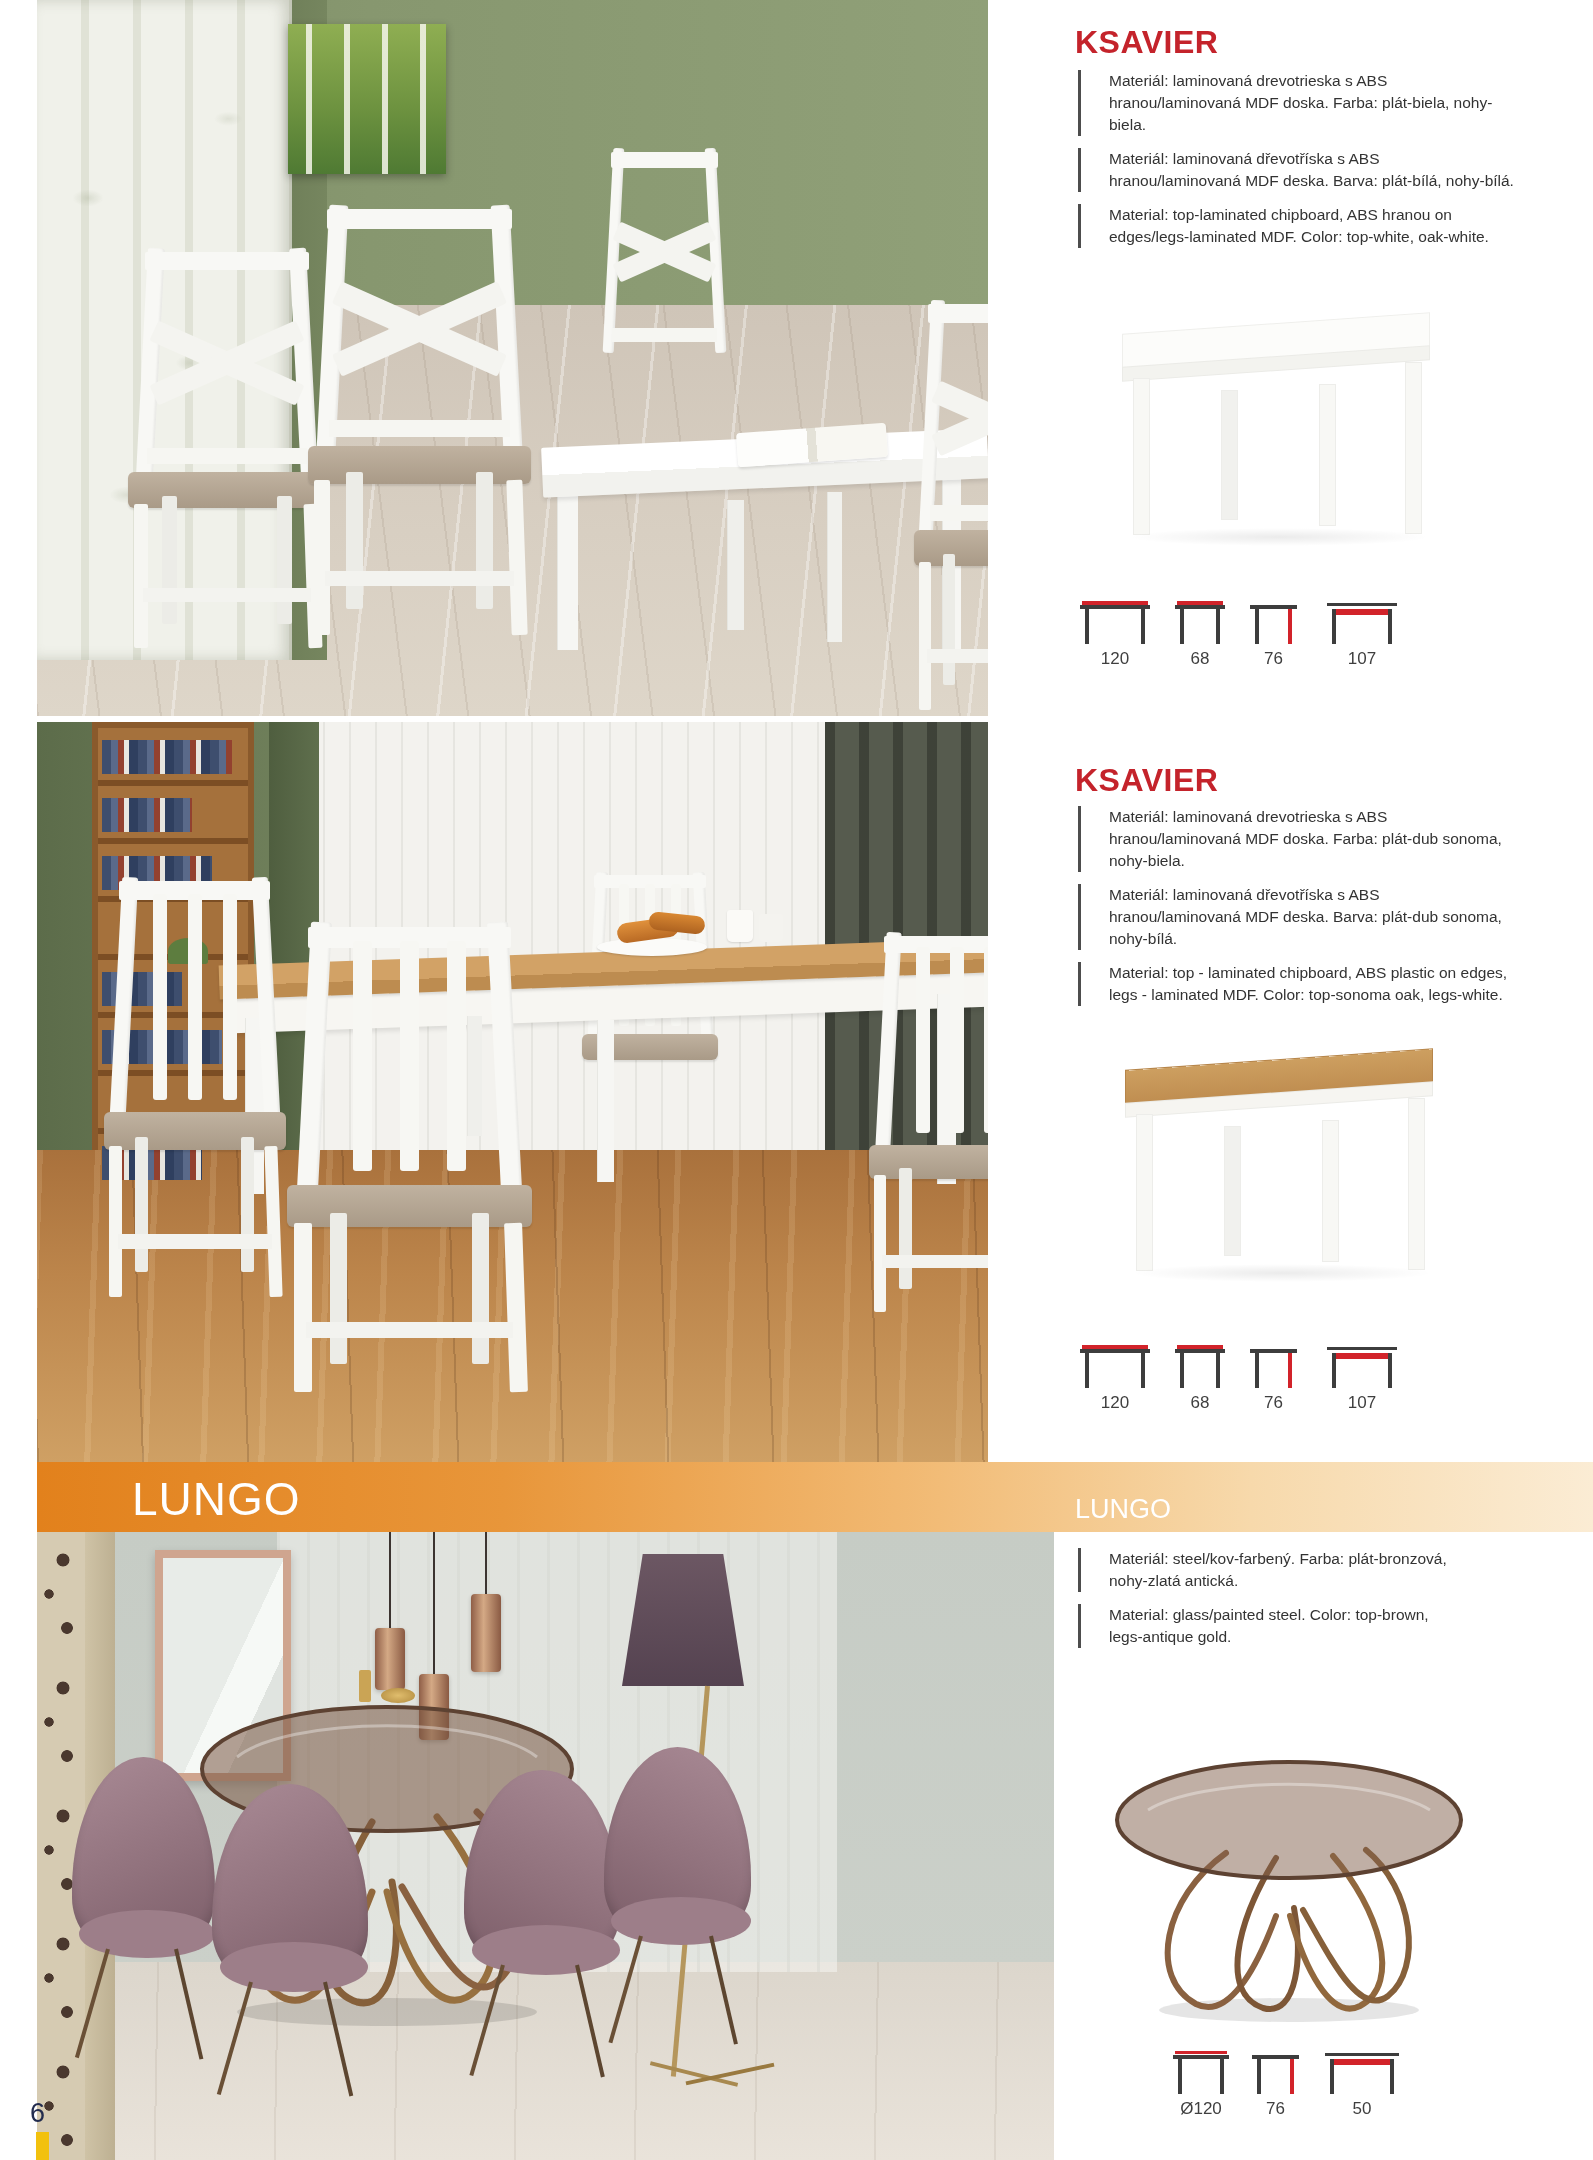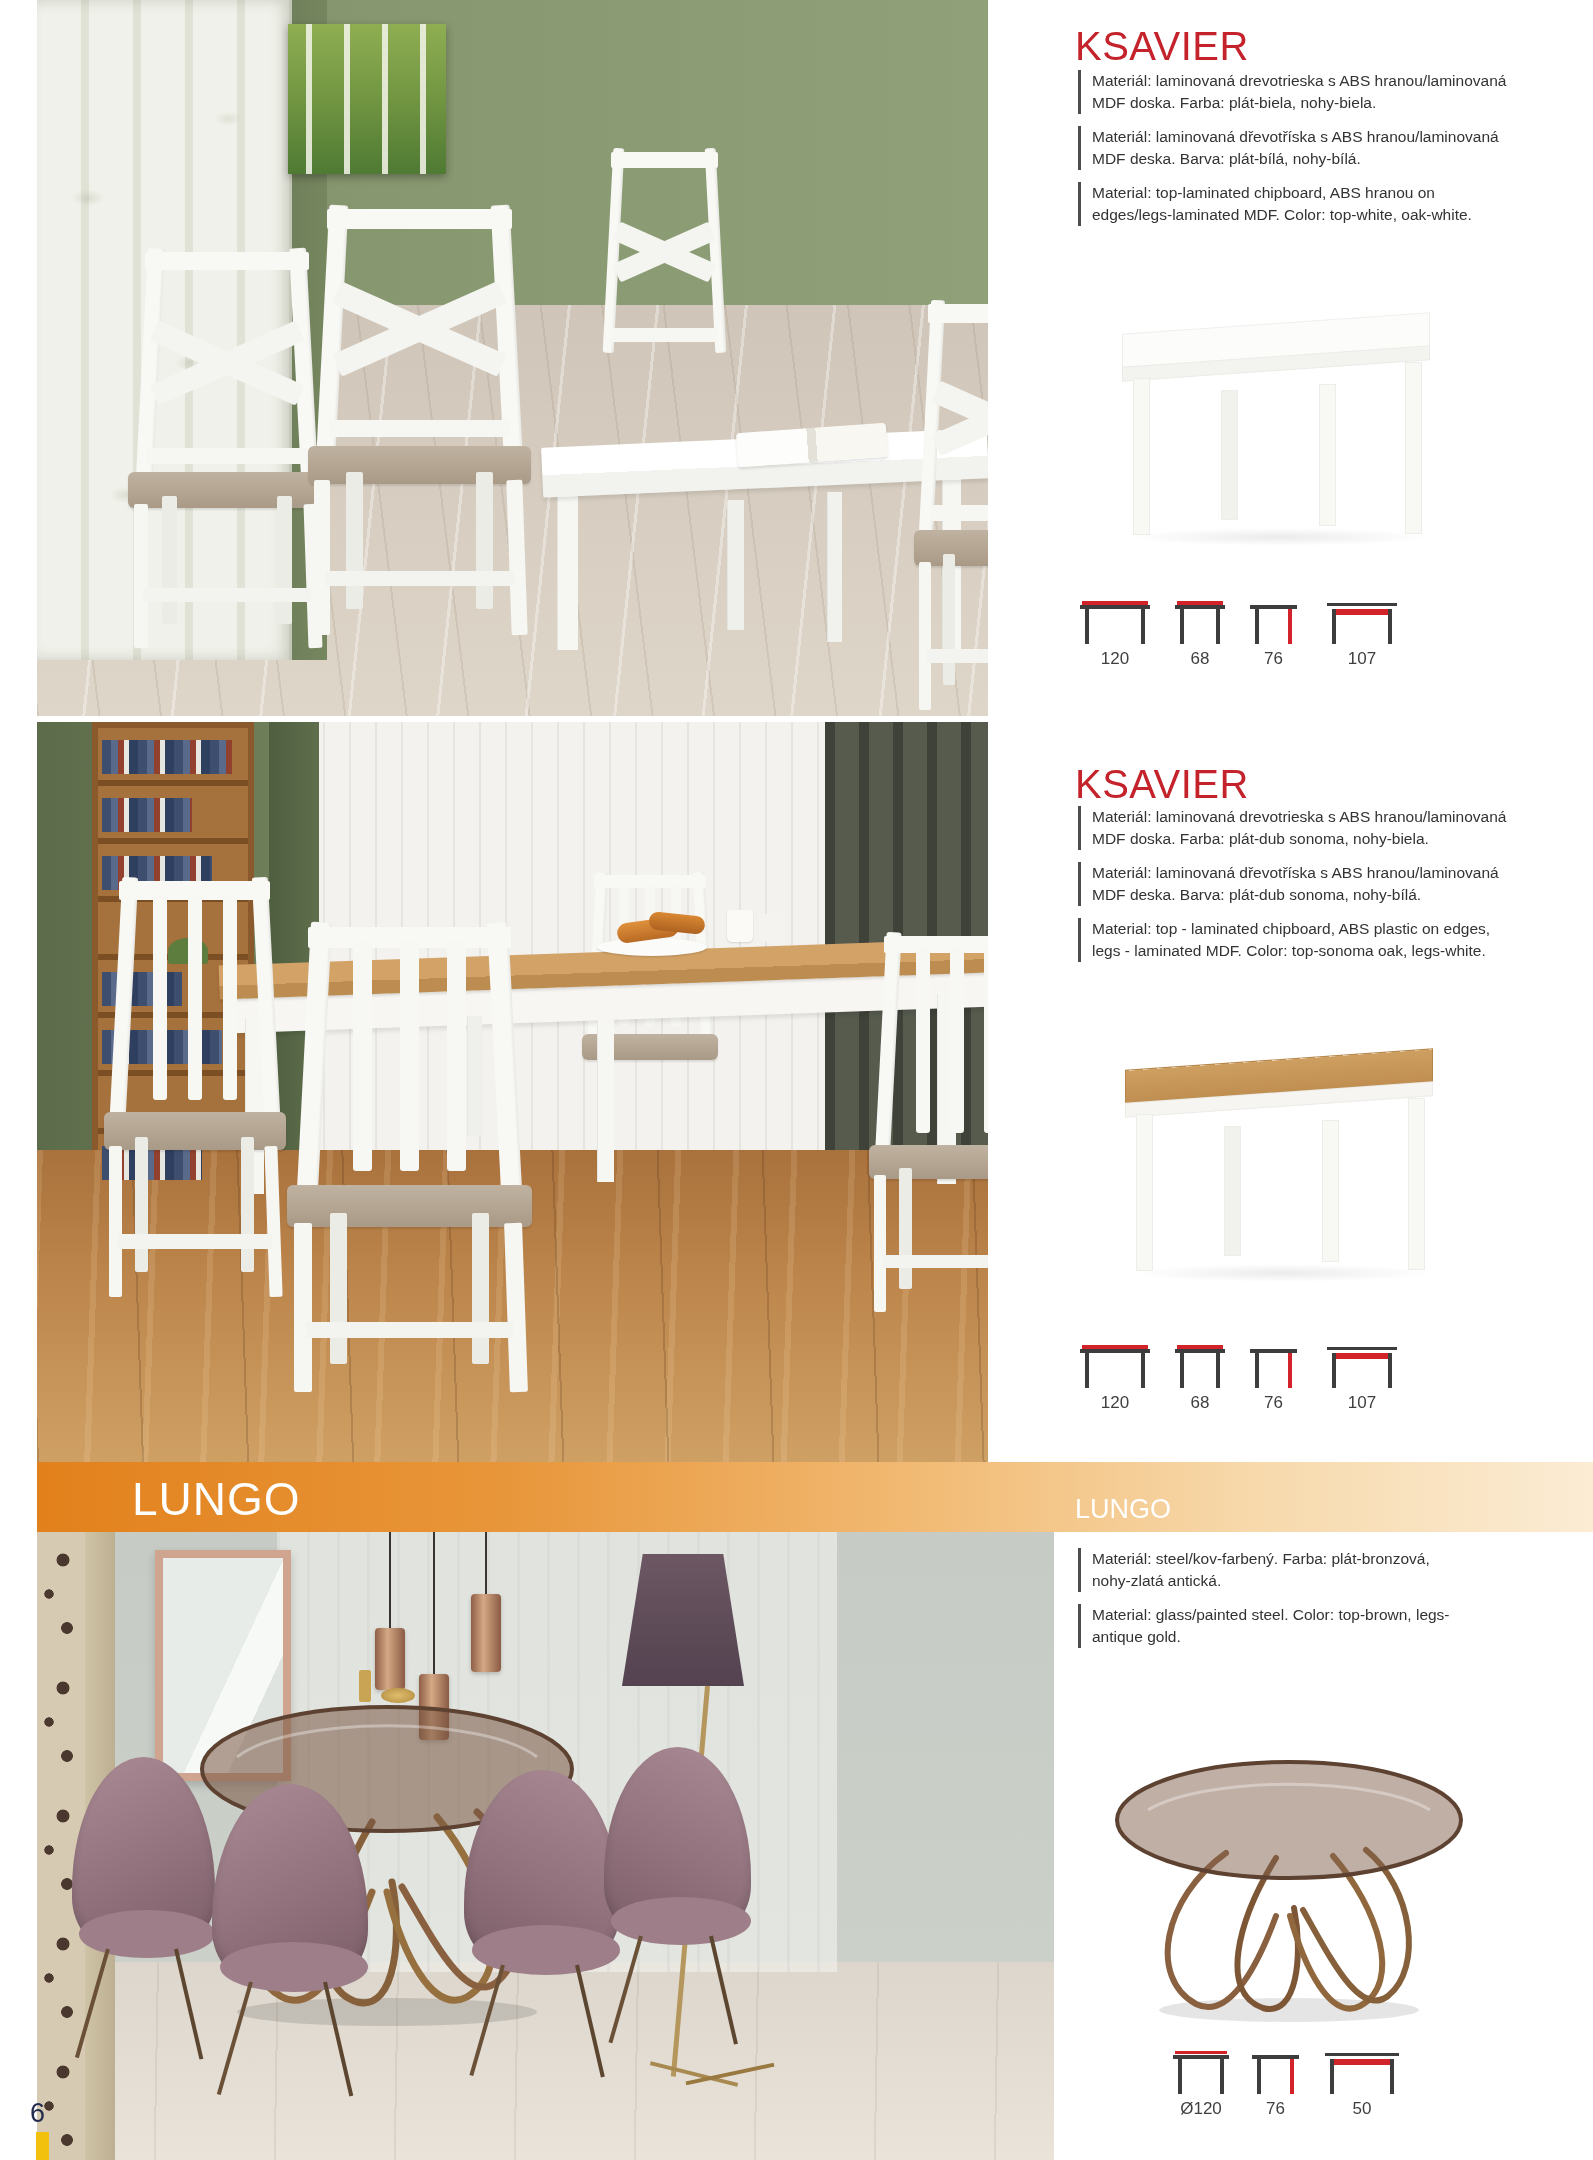"KSAVIER" .sec-title { font-size: 40px -> 32px; font-weight: 400 -> 700 }
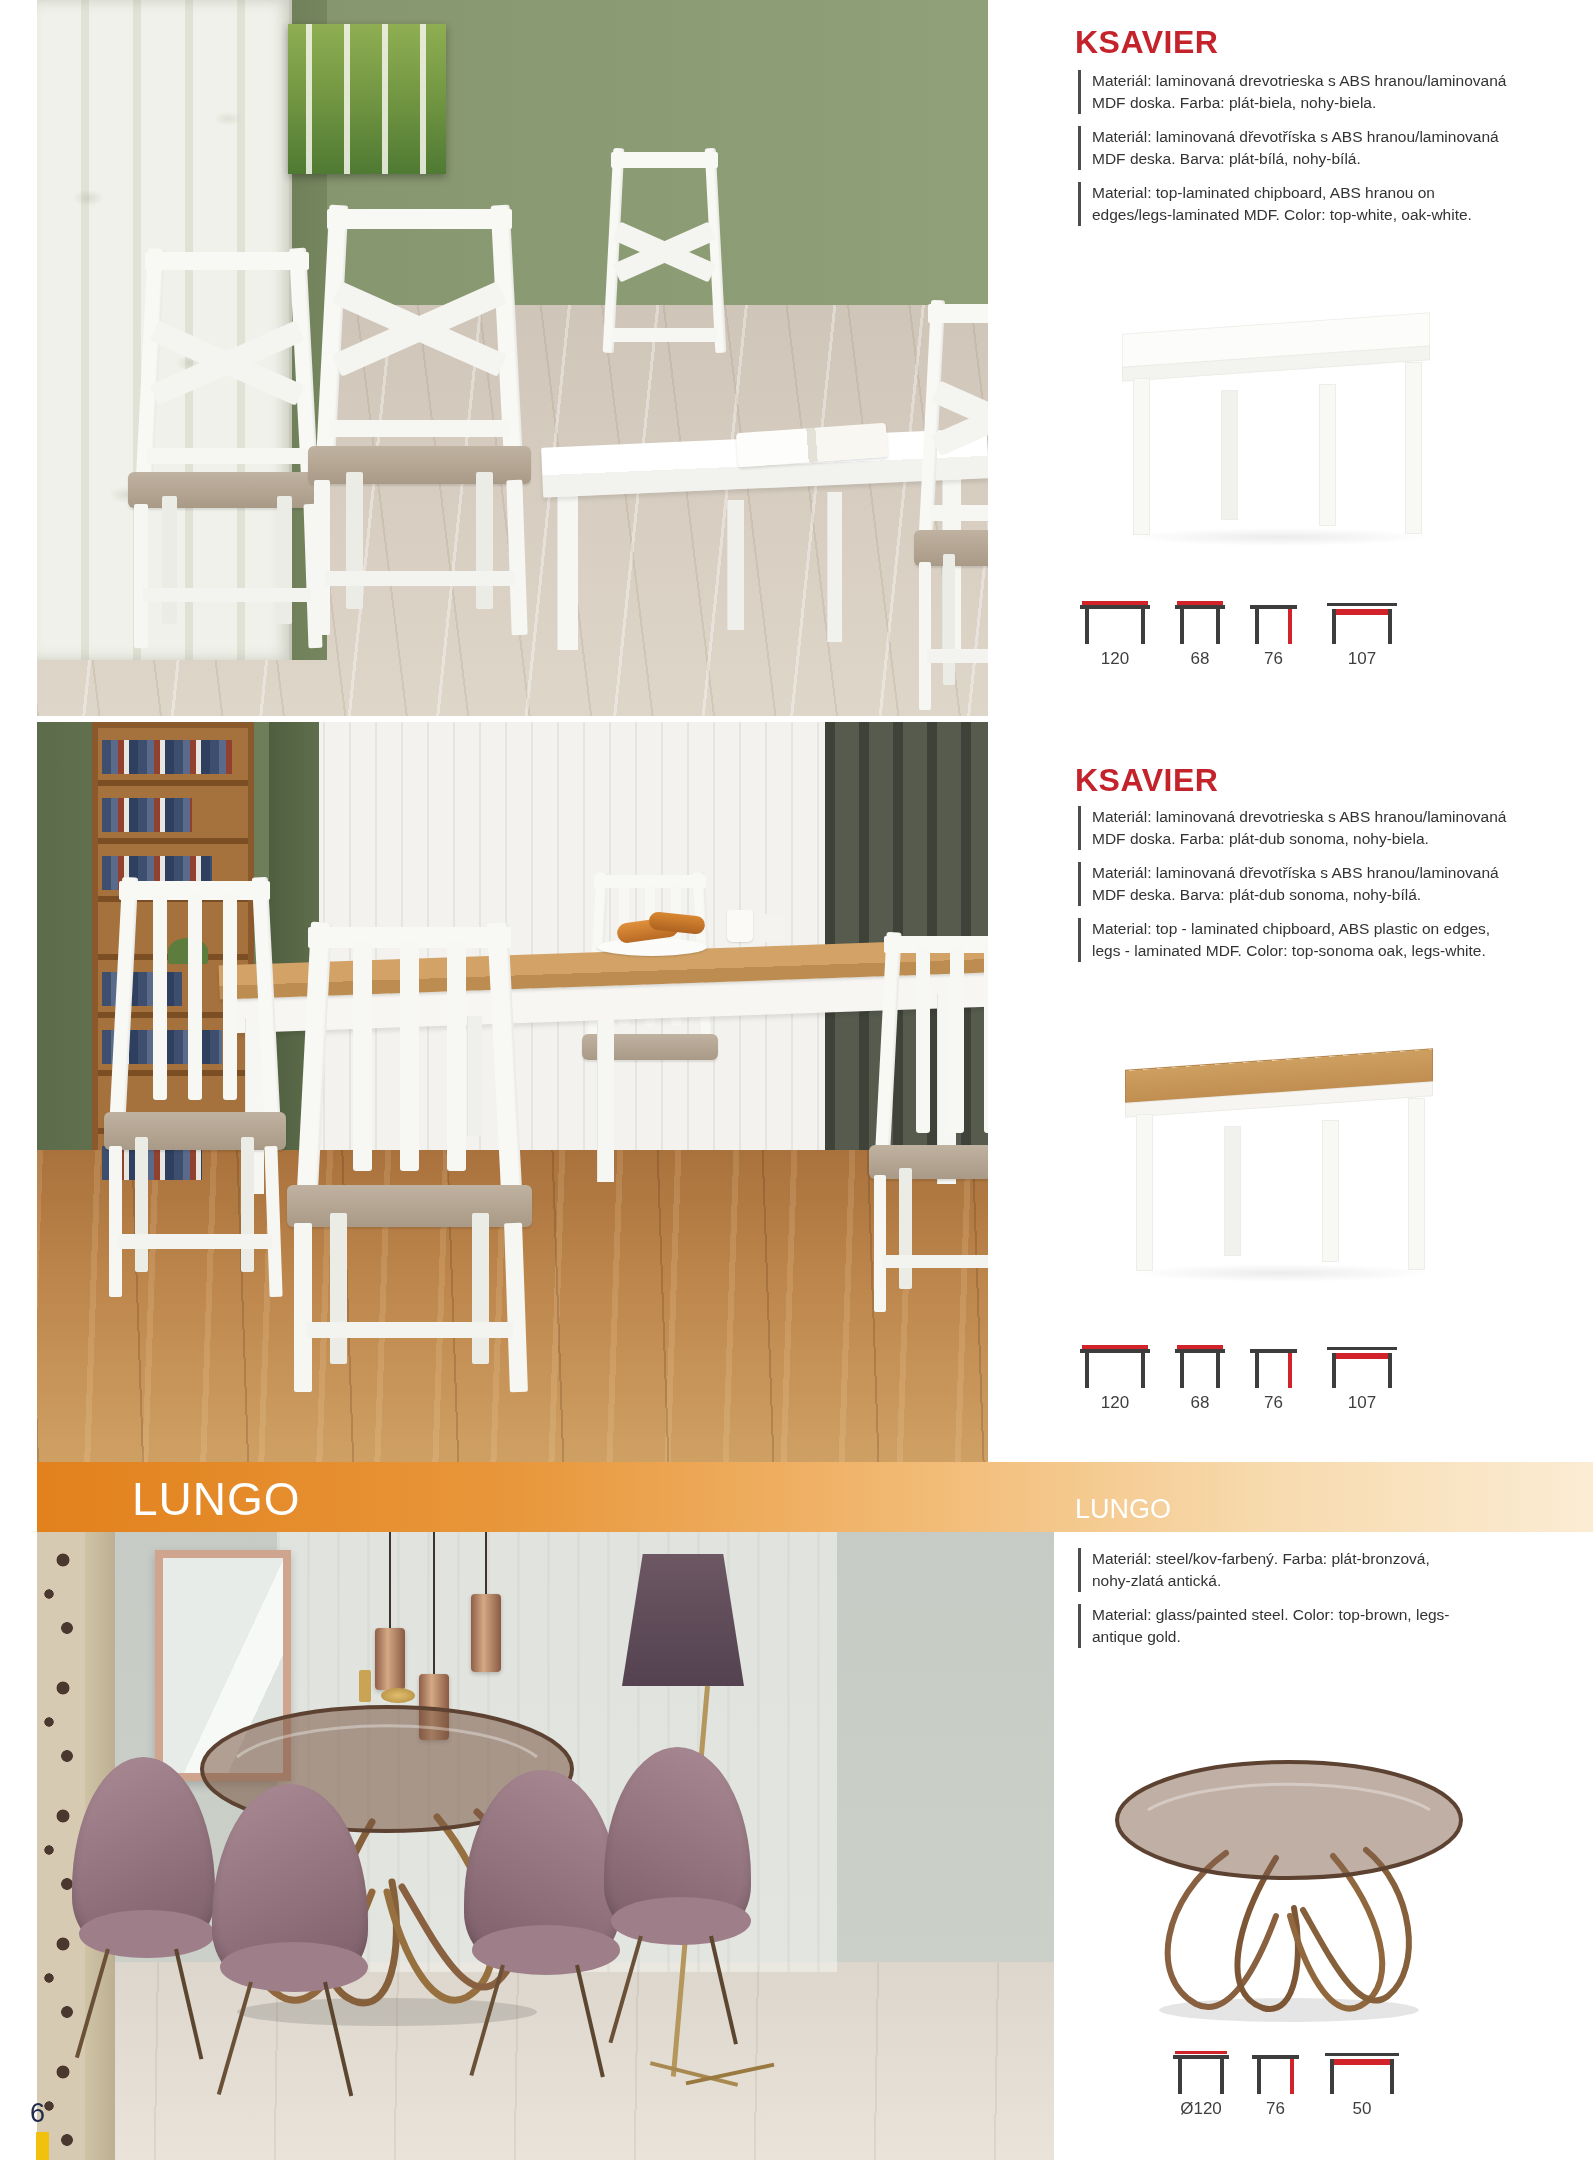"Materiál: laminovaná drevotrieska s ABS" .para { padding-left: 11px -> 28px }
